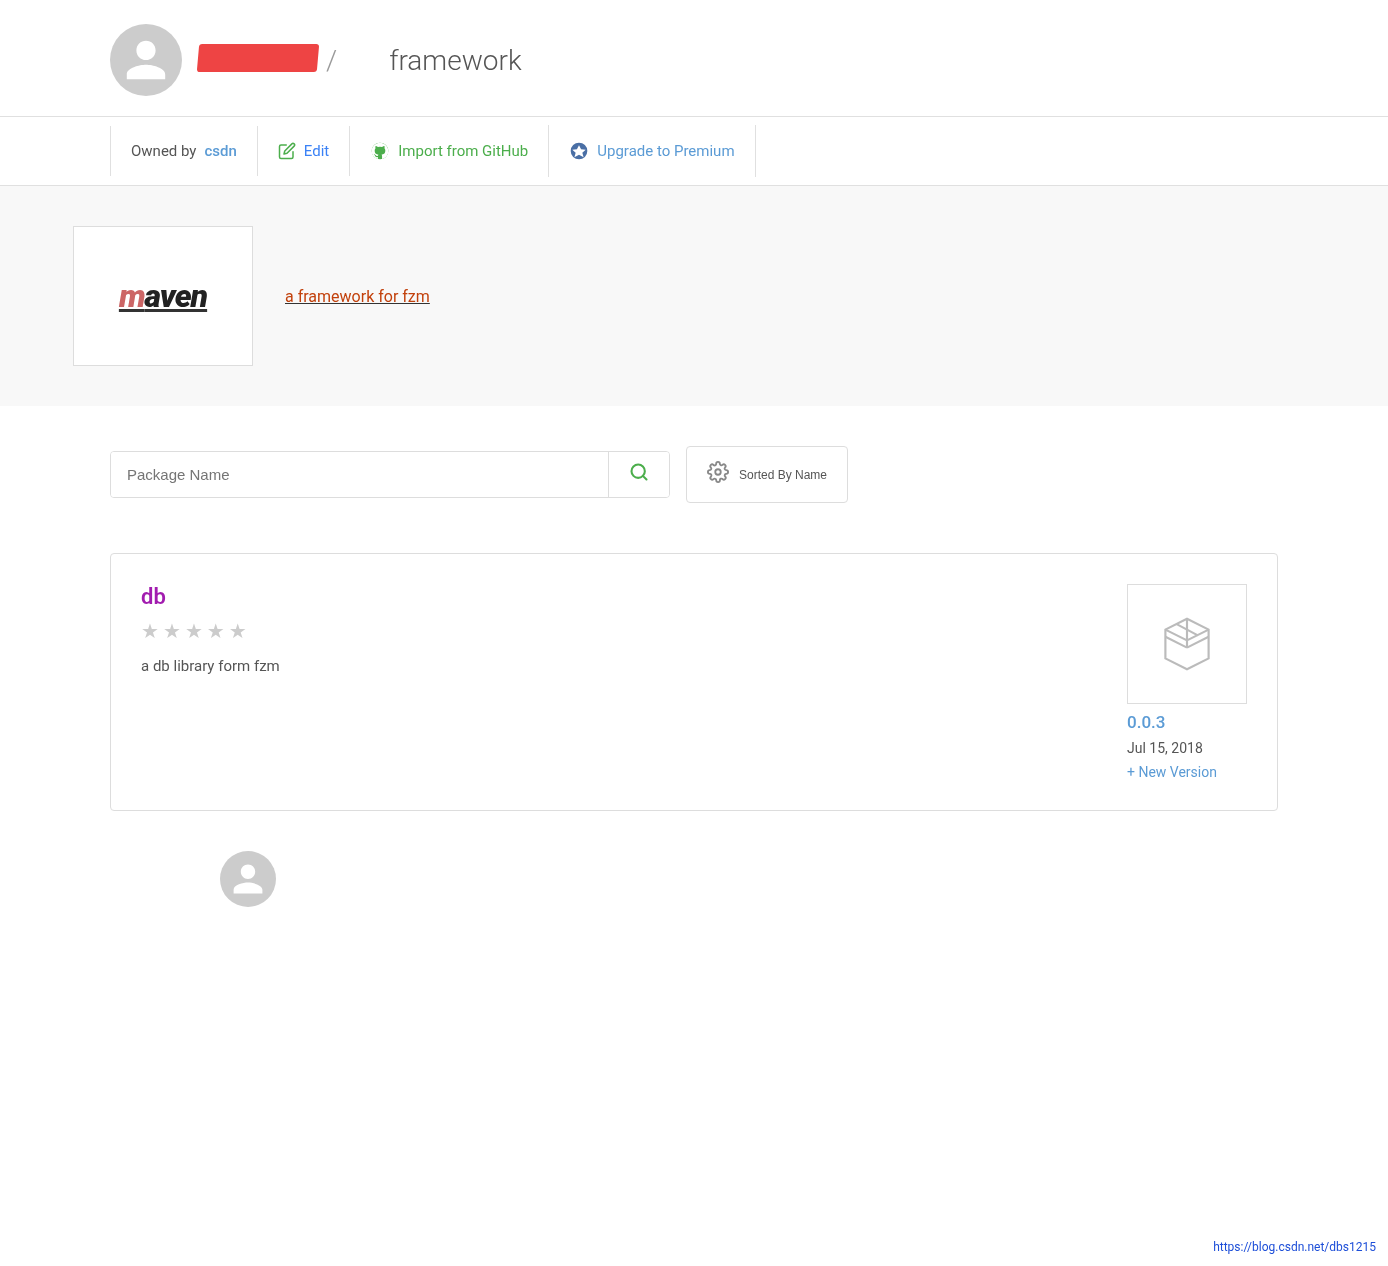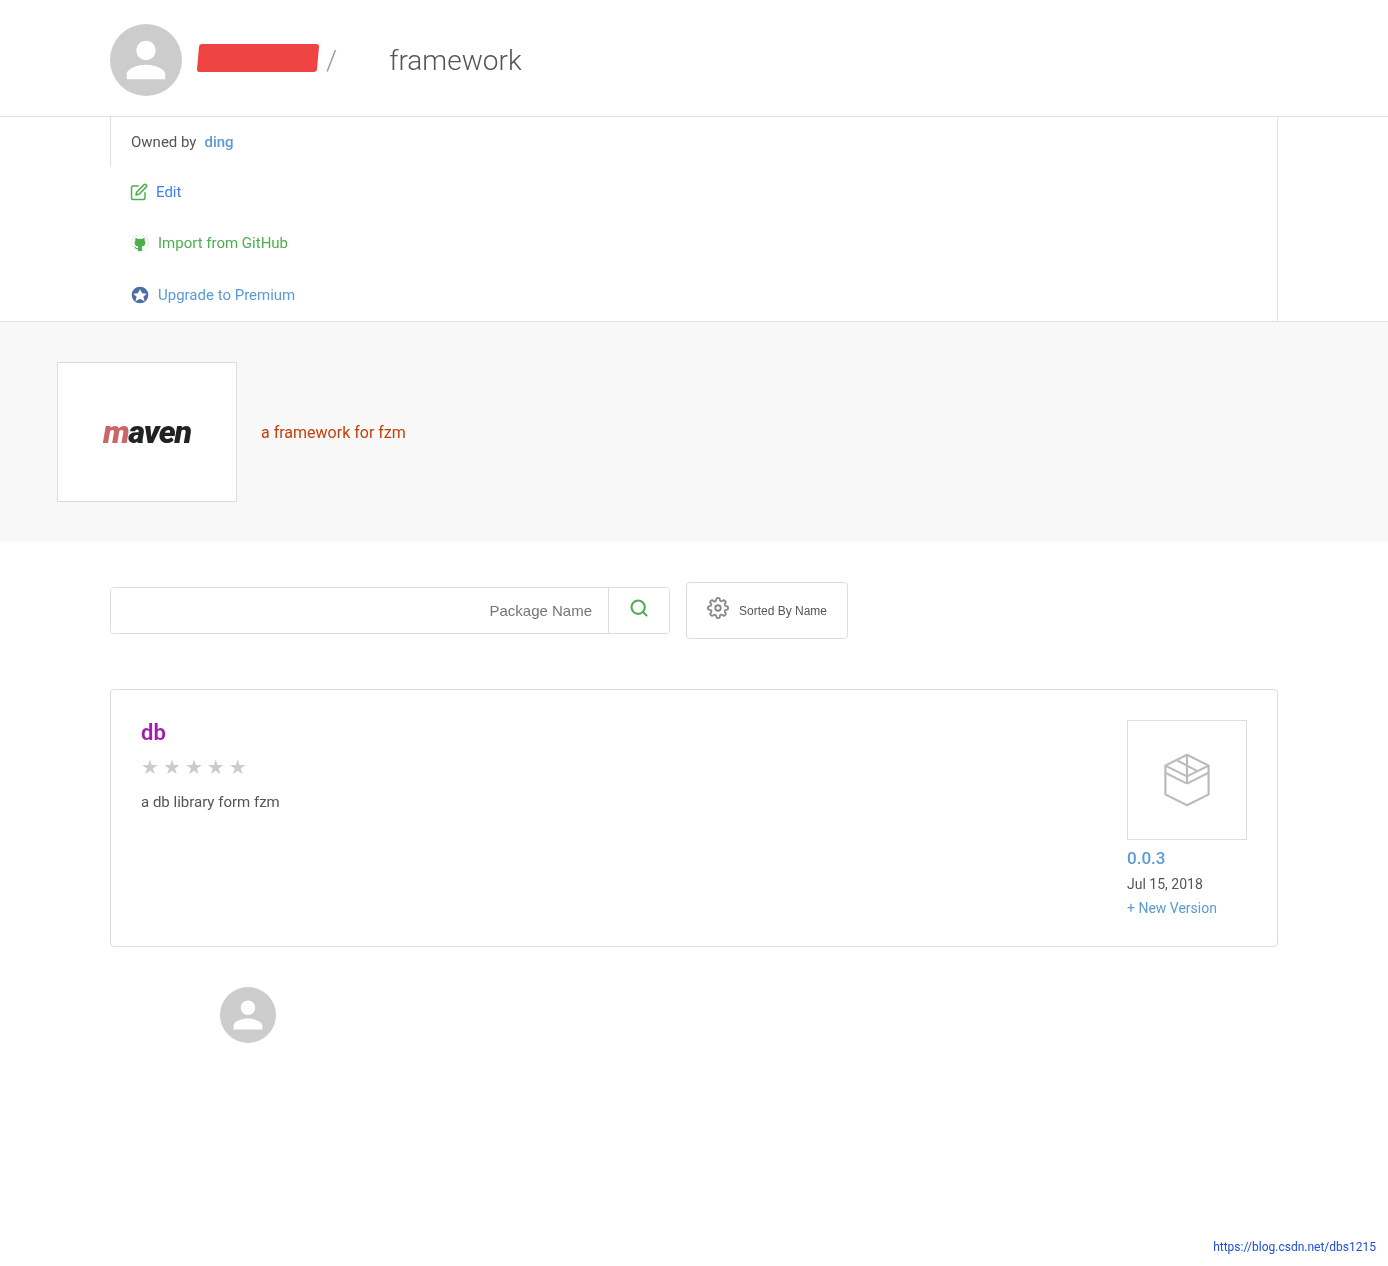"Owned by" .toolbar { align-items: none -> center; flex-direction: column -> none; padding: 0 110px -> 8px 110px }
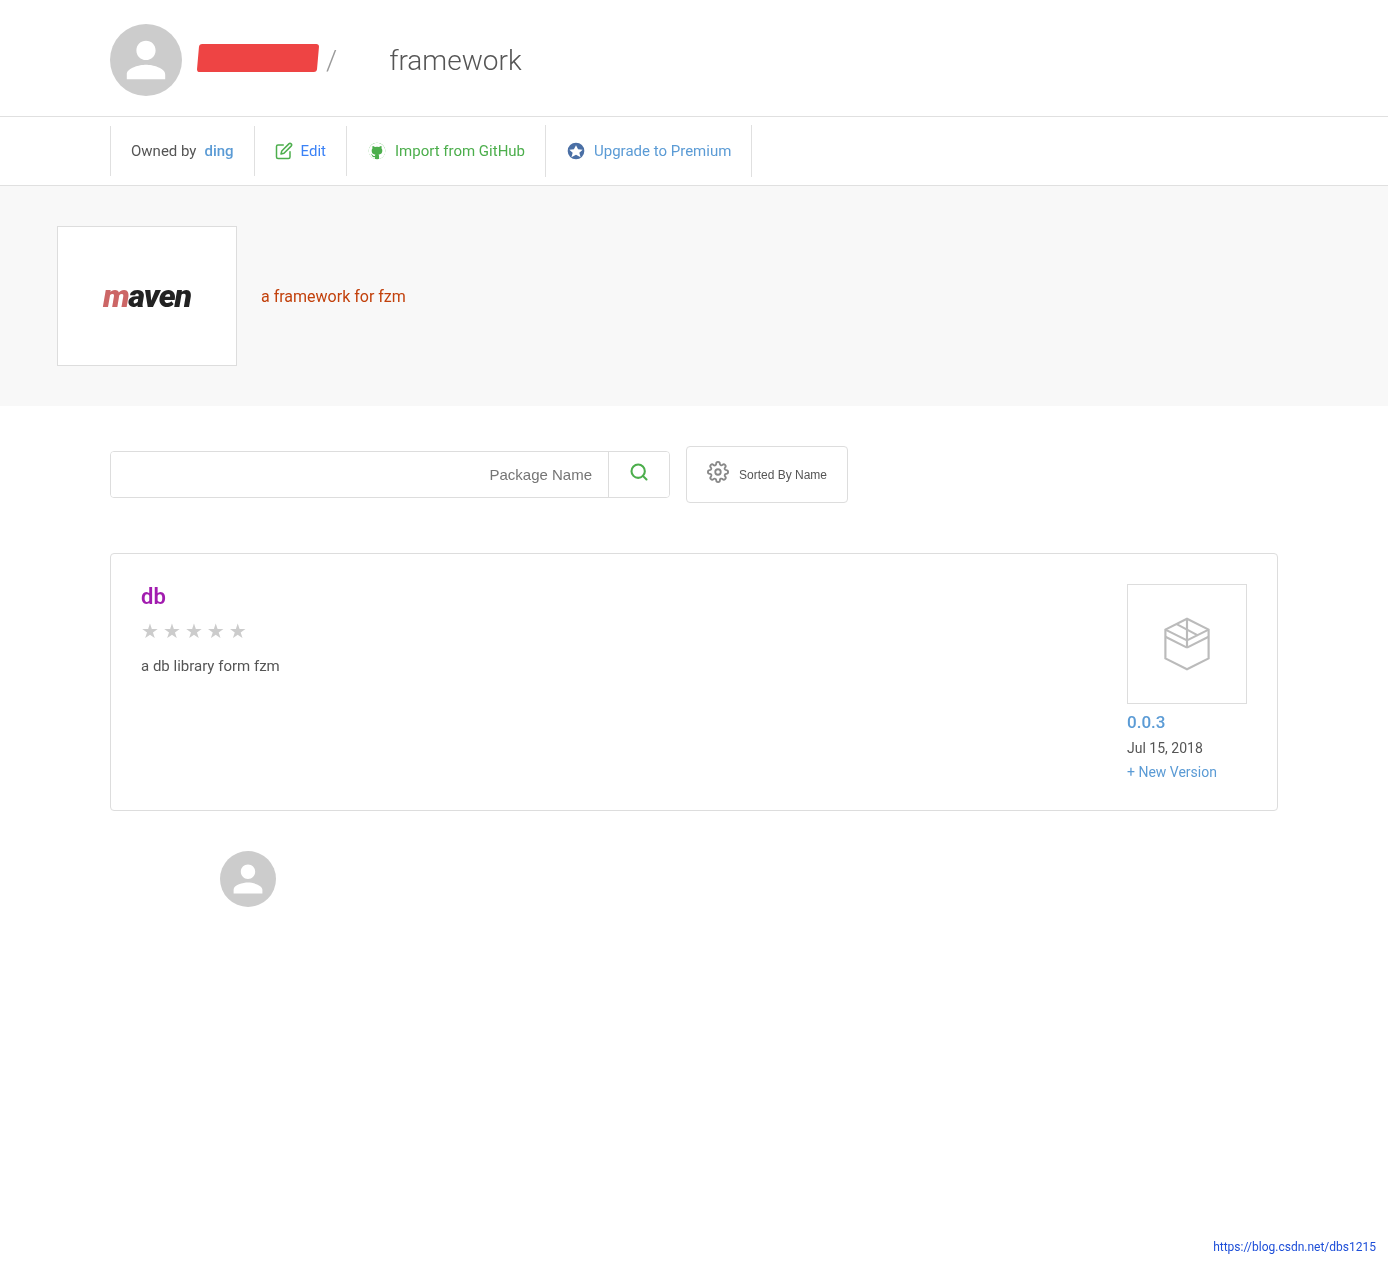"ding" span.owner-link { text: ding -> csdn }
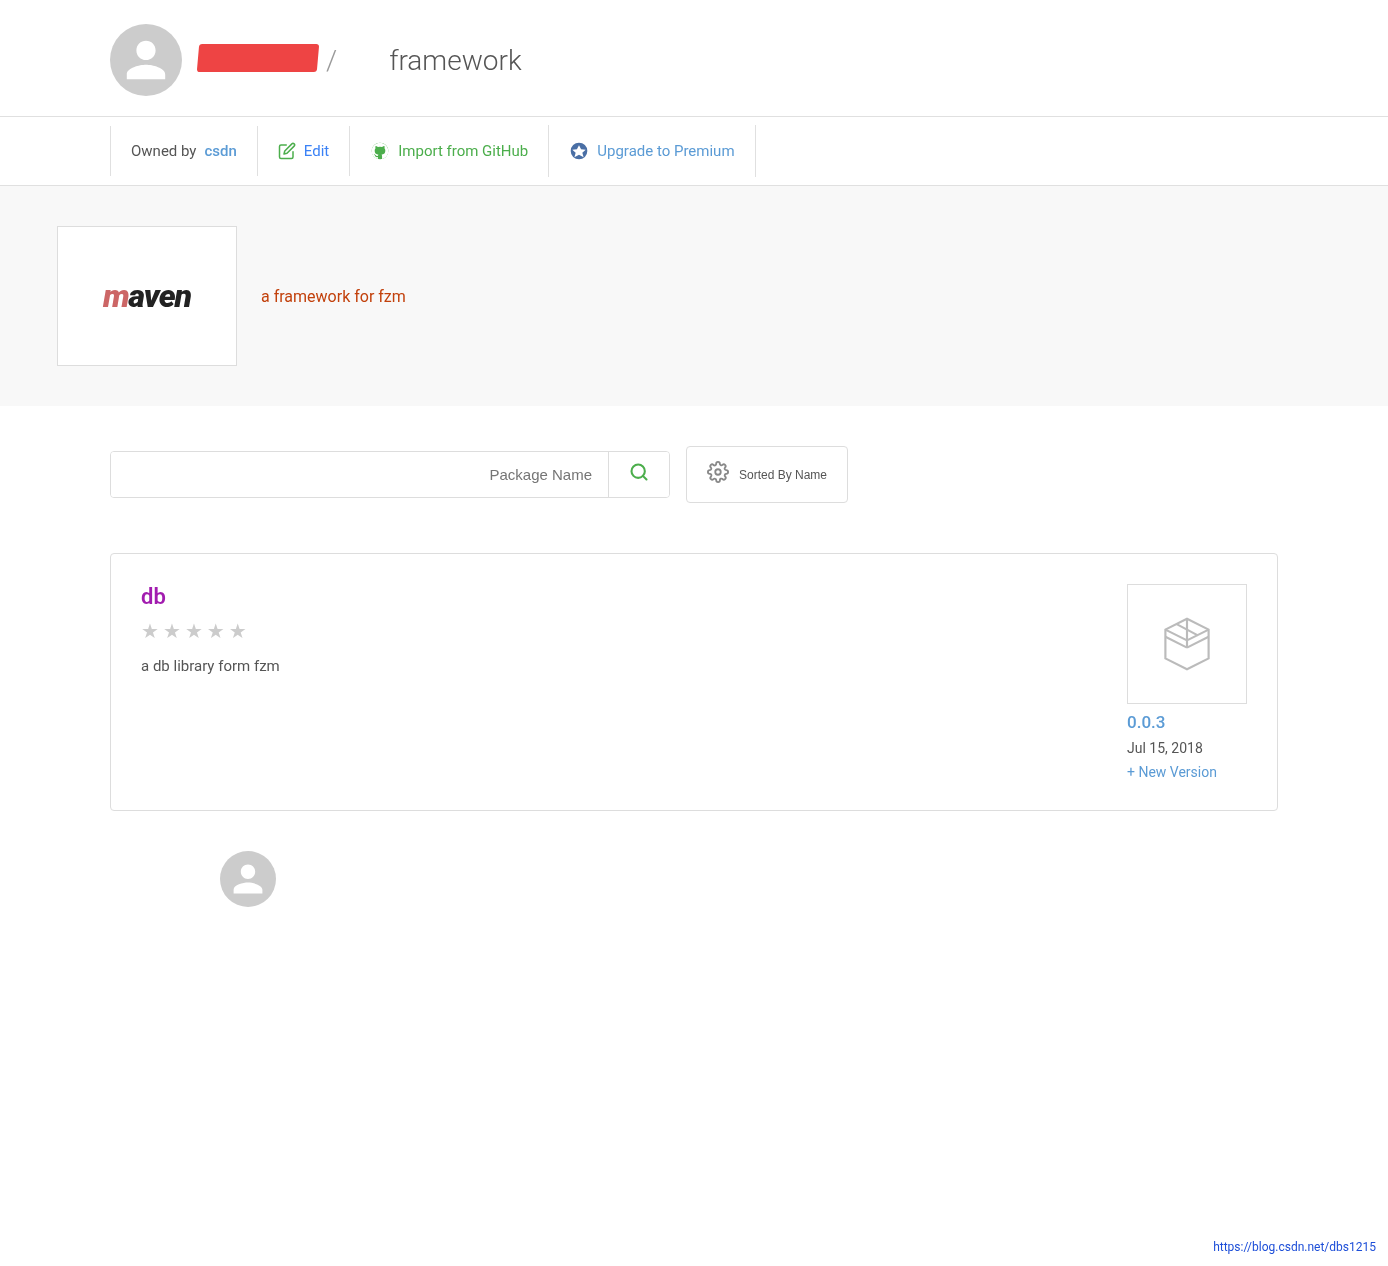"maven" .description-section { gap: 24px -> 32px; padding: 40px 57px -> 40px 73px; text-decoration: none -> underline }
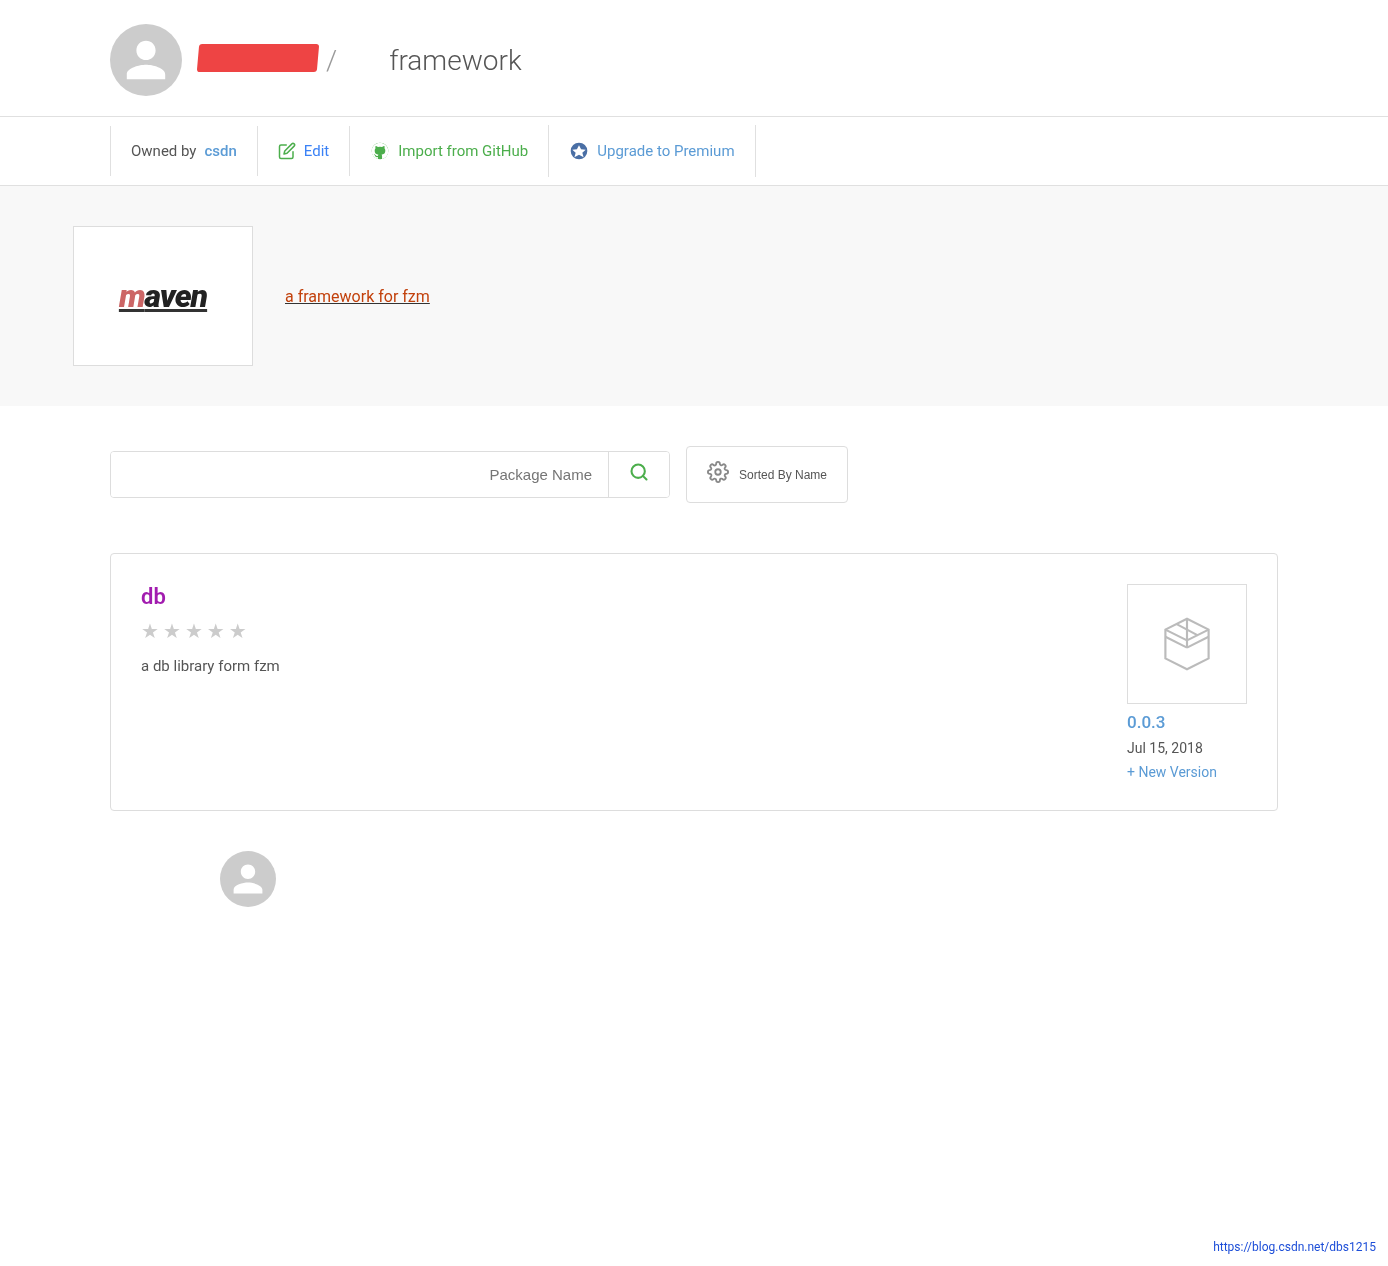"Package Name" .search-input { text-align: right -> none }
